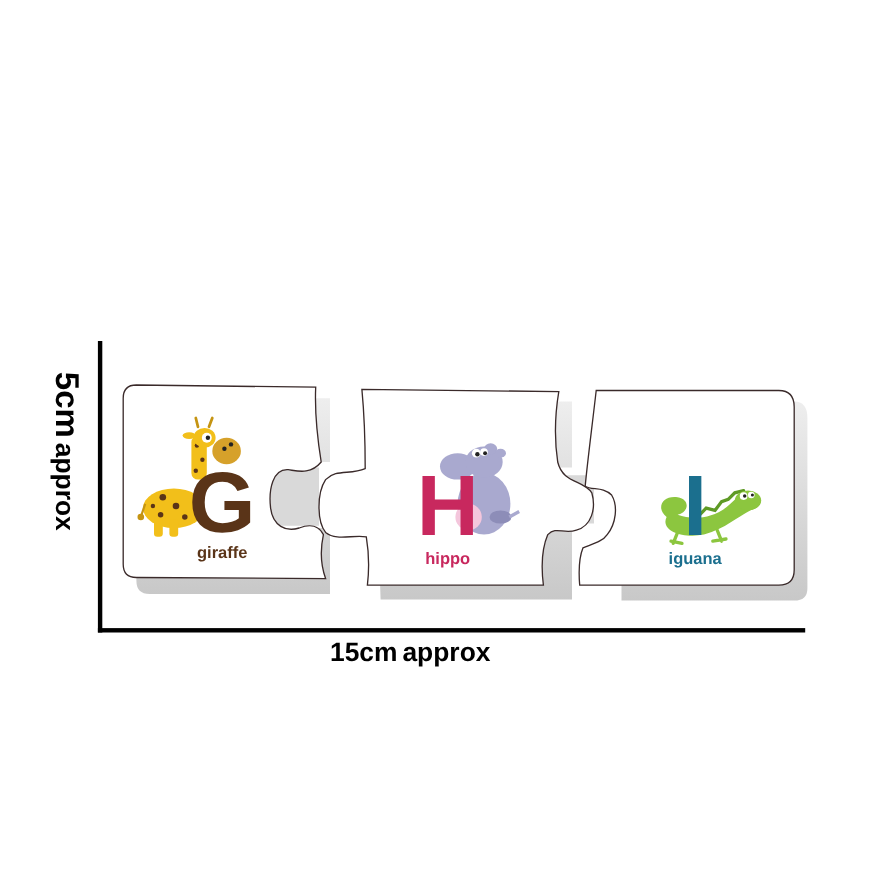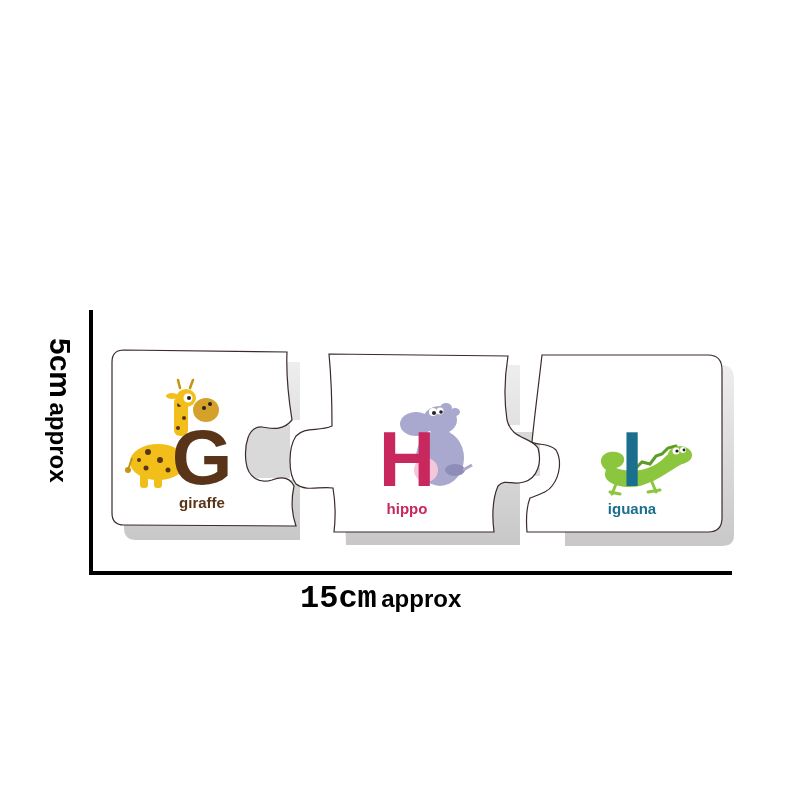"15cm" .label-h .big { font-family: Liberation Mono, monospace -> none; font-size: 32px -> 24px }
